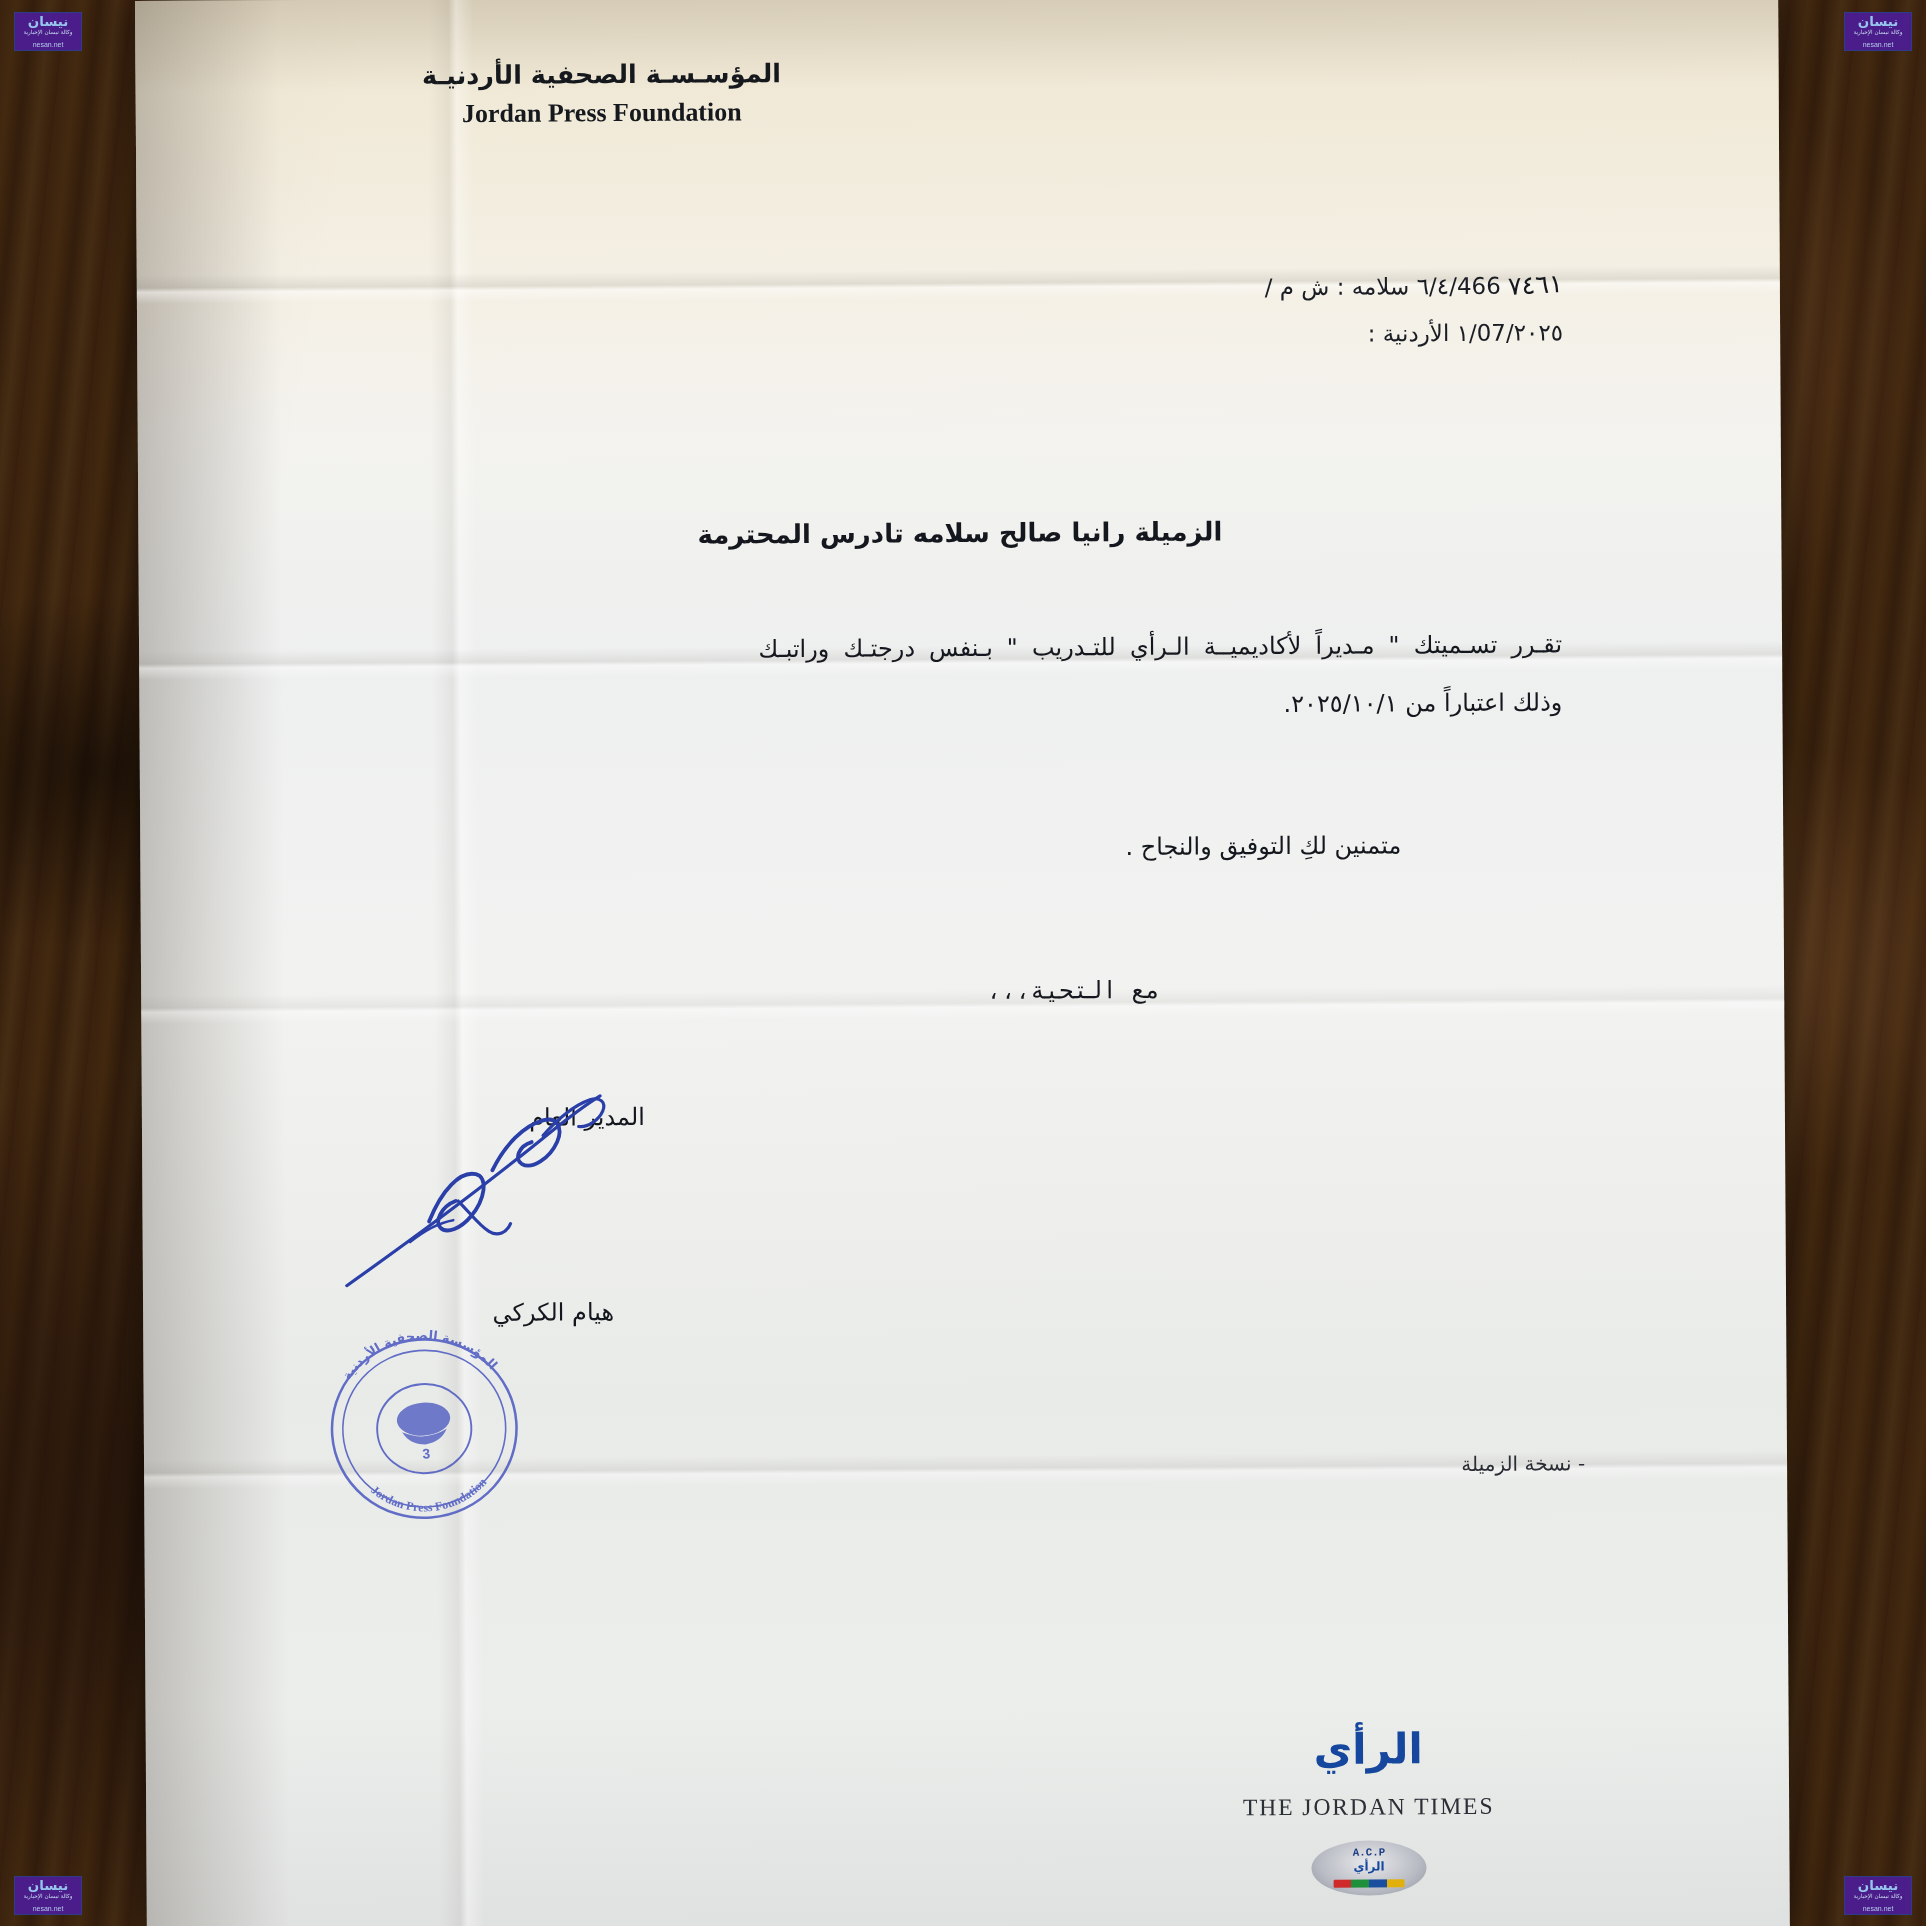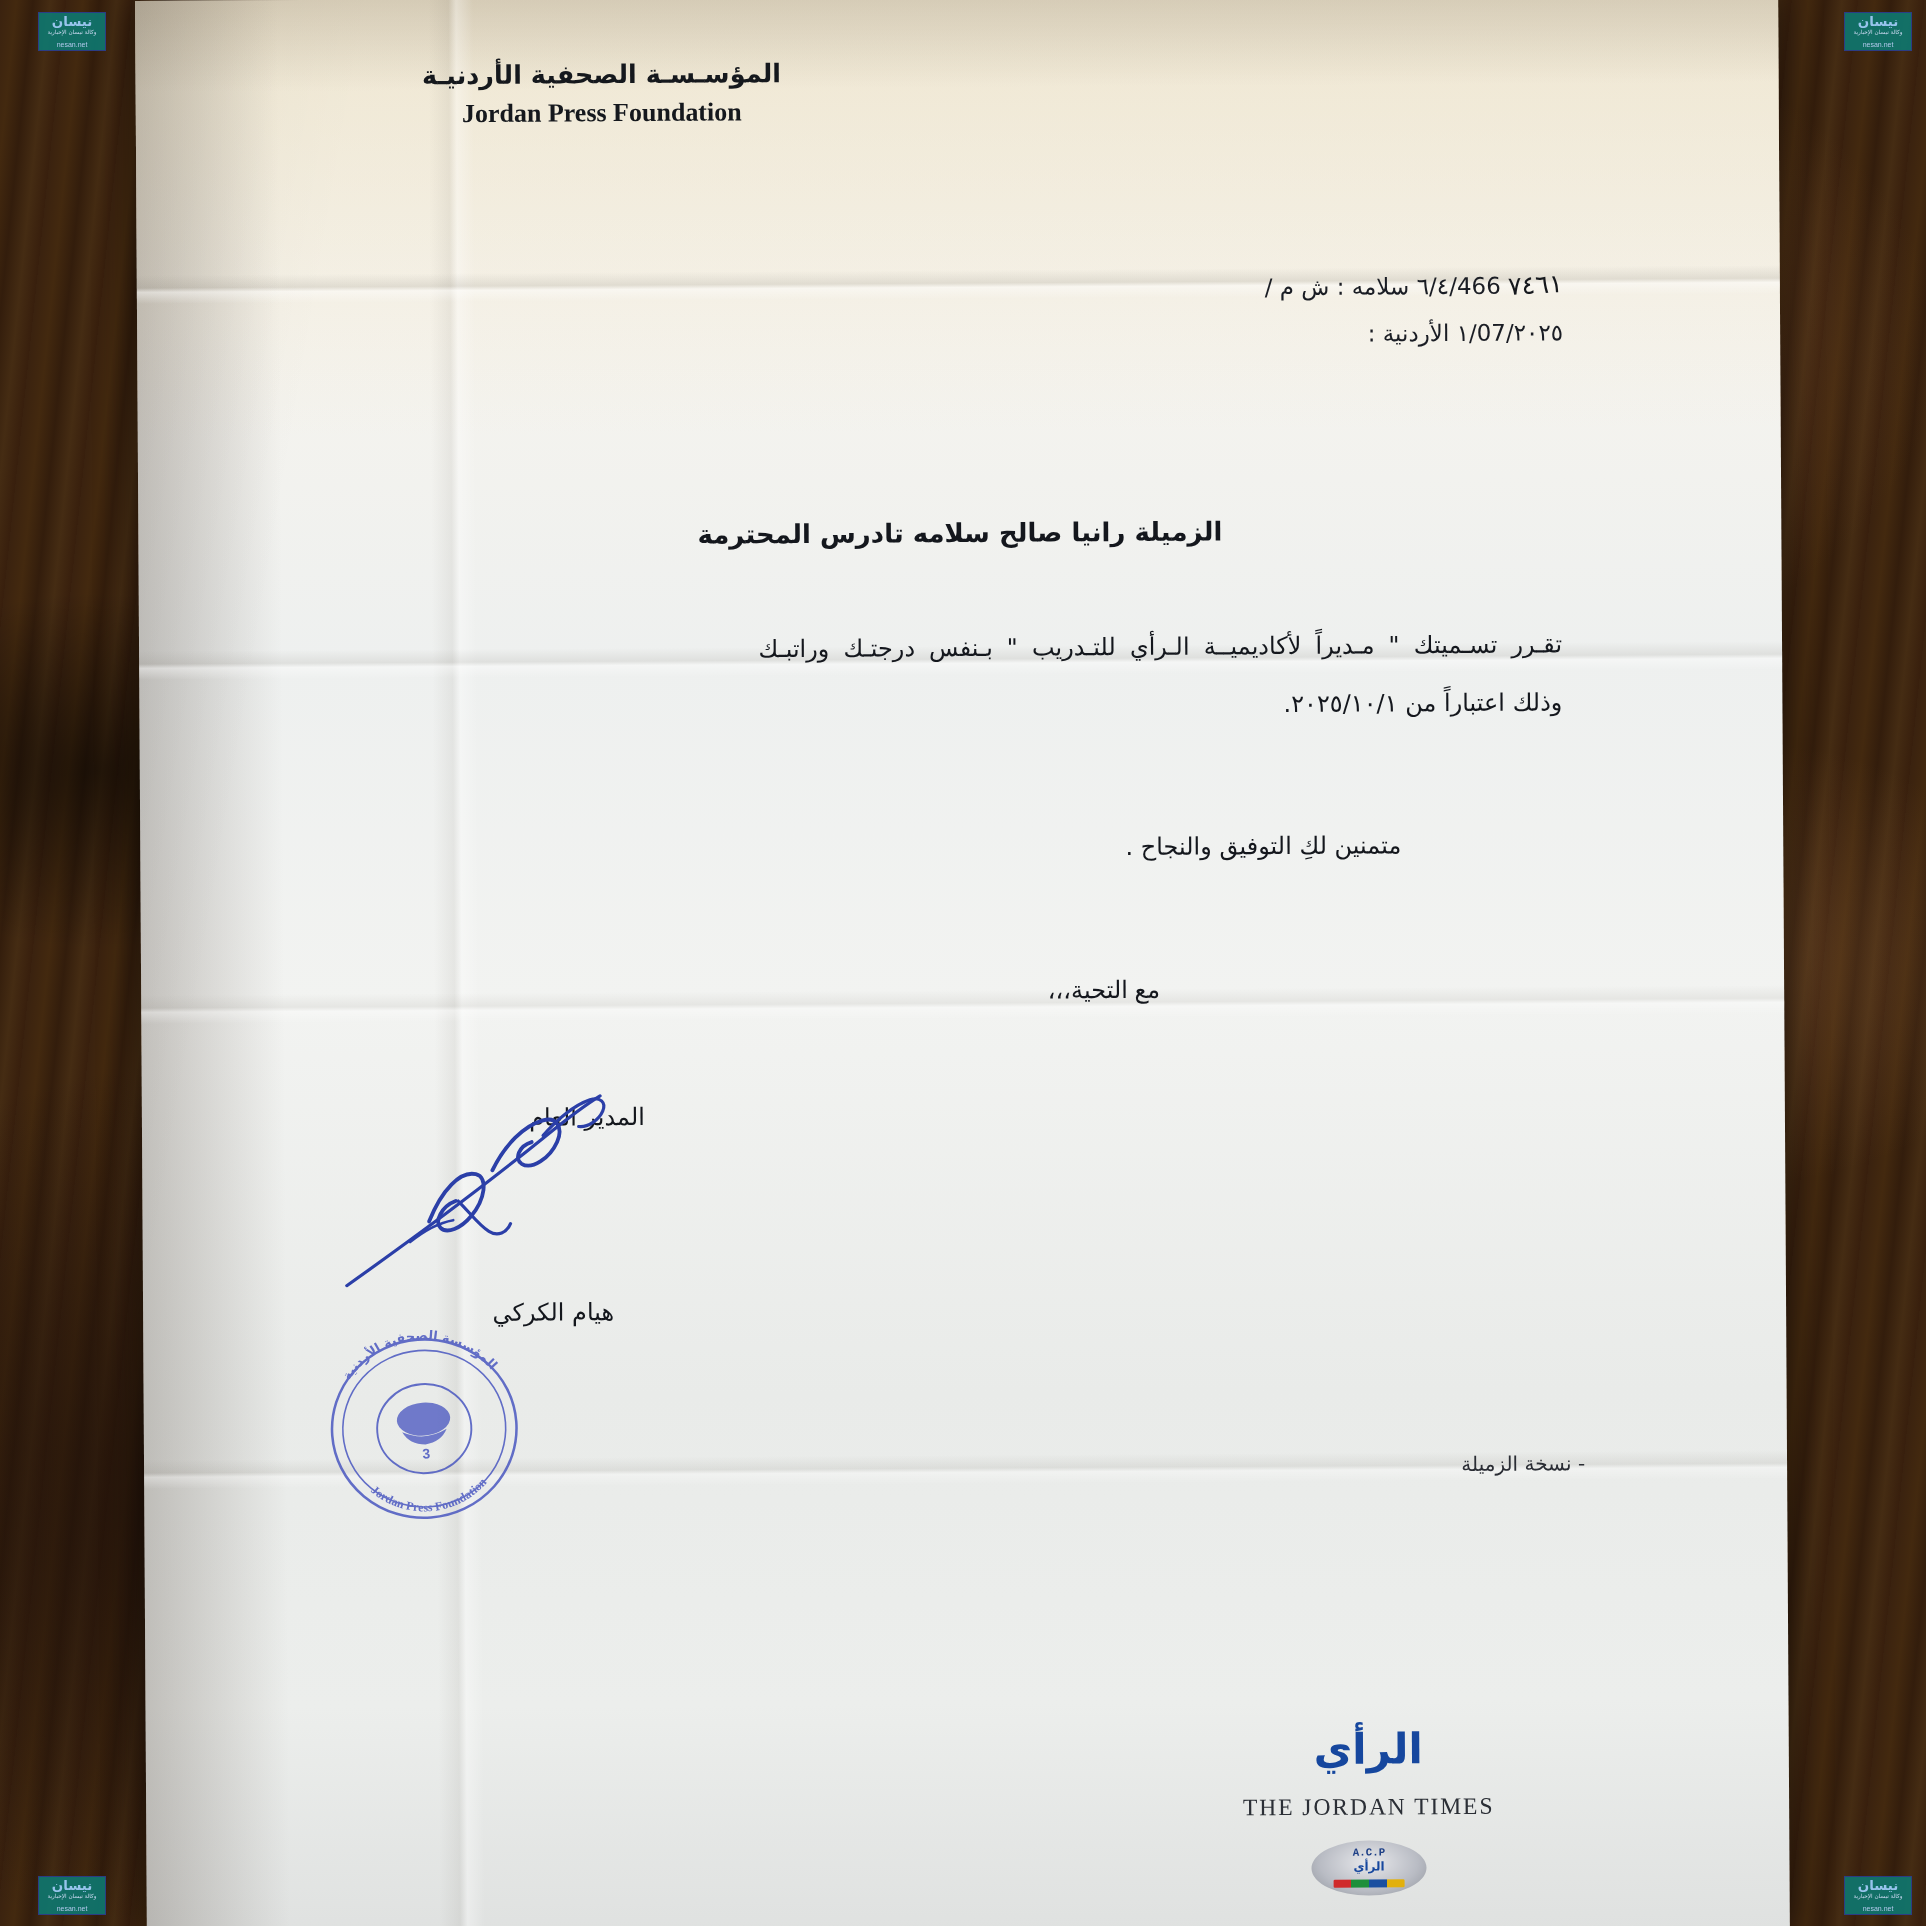"نيسان" .wm { background: #0f766e -> #4c1d95; margin-left: 24px -> none }
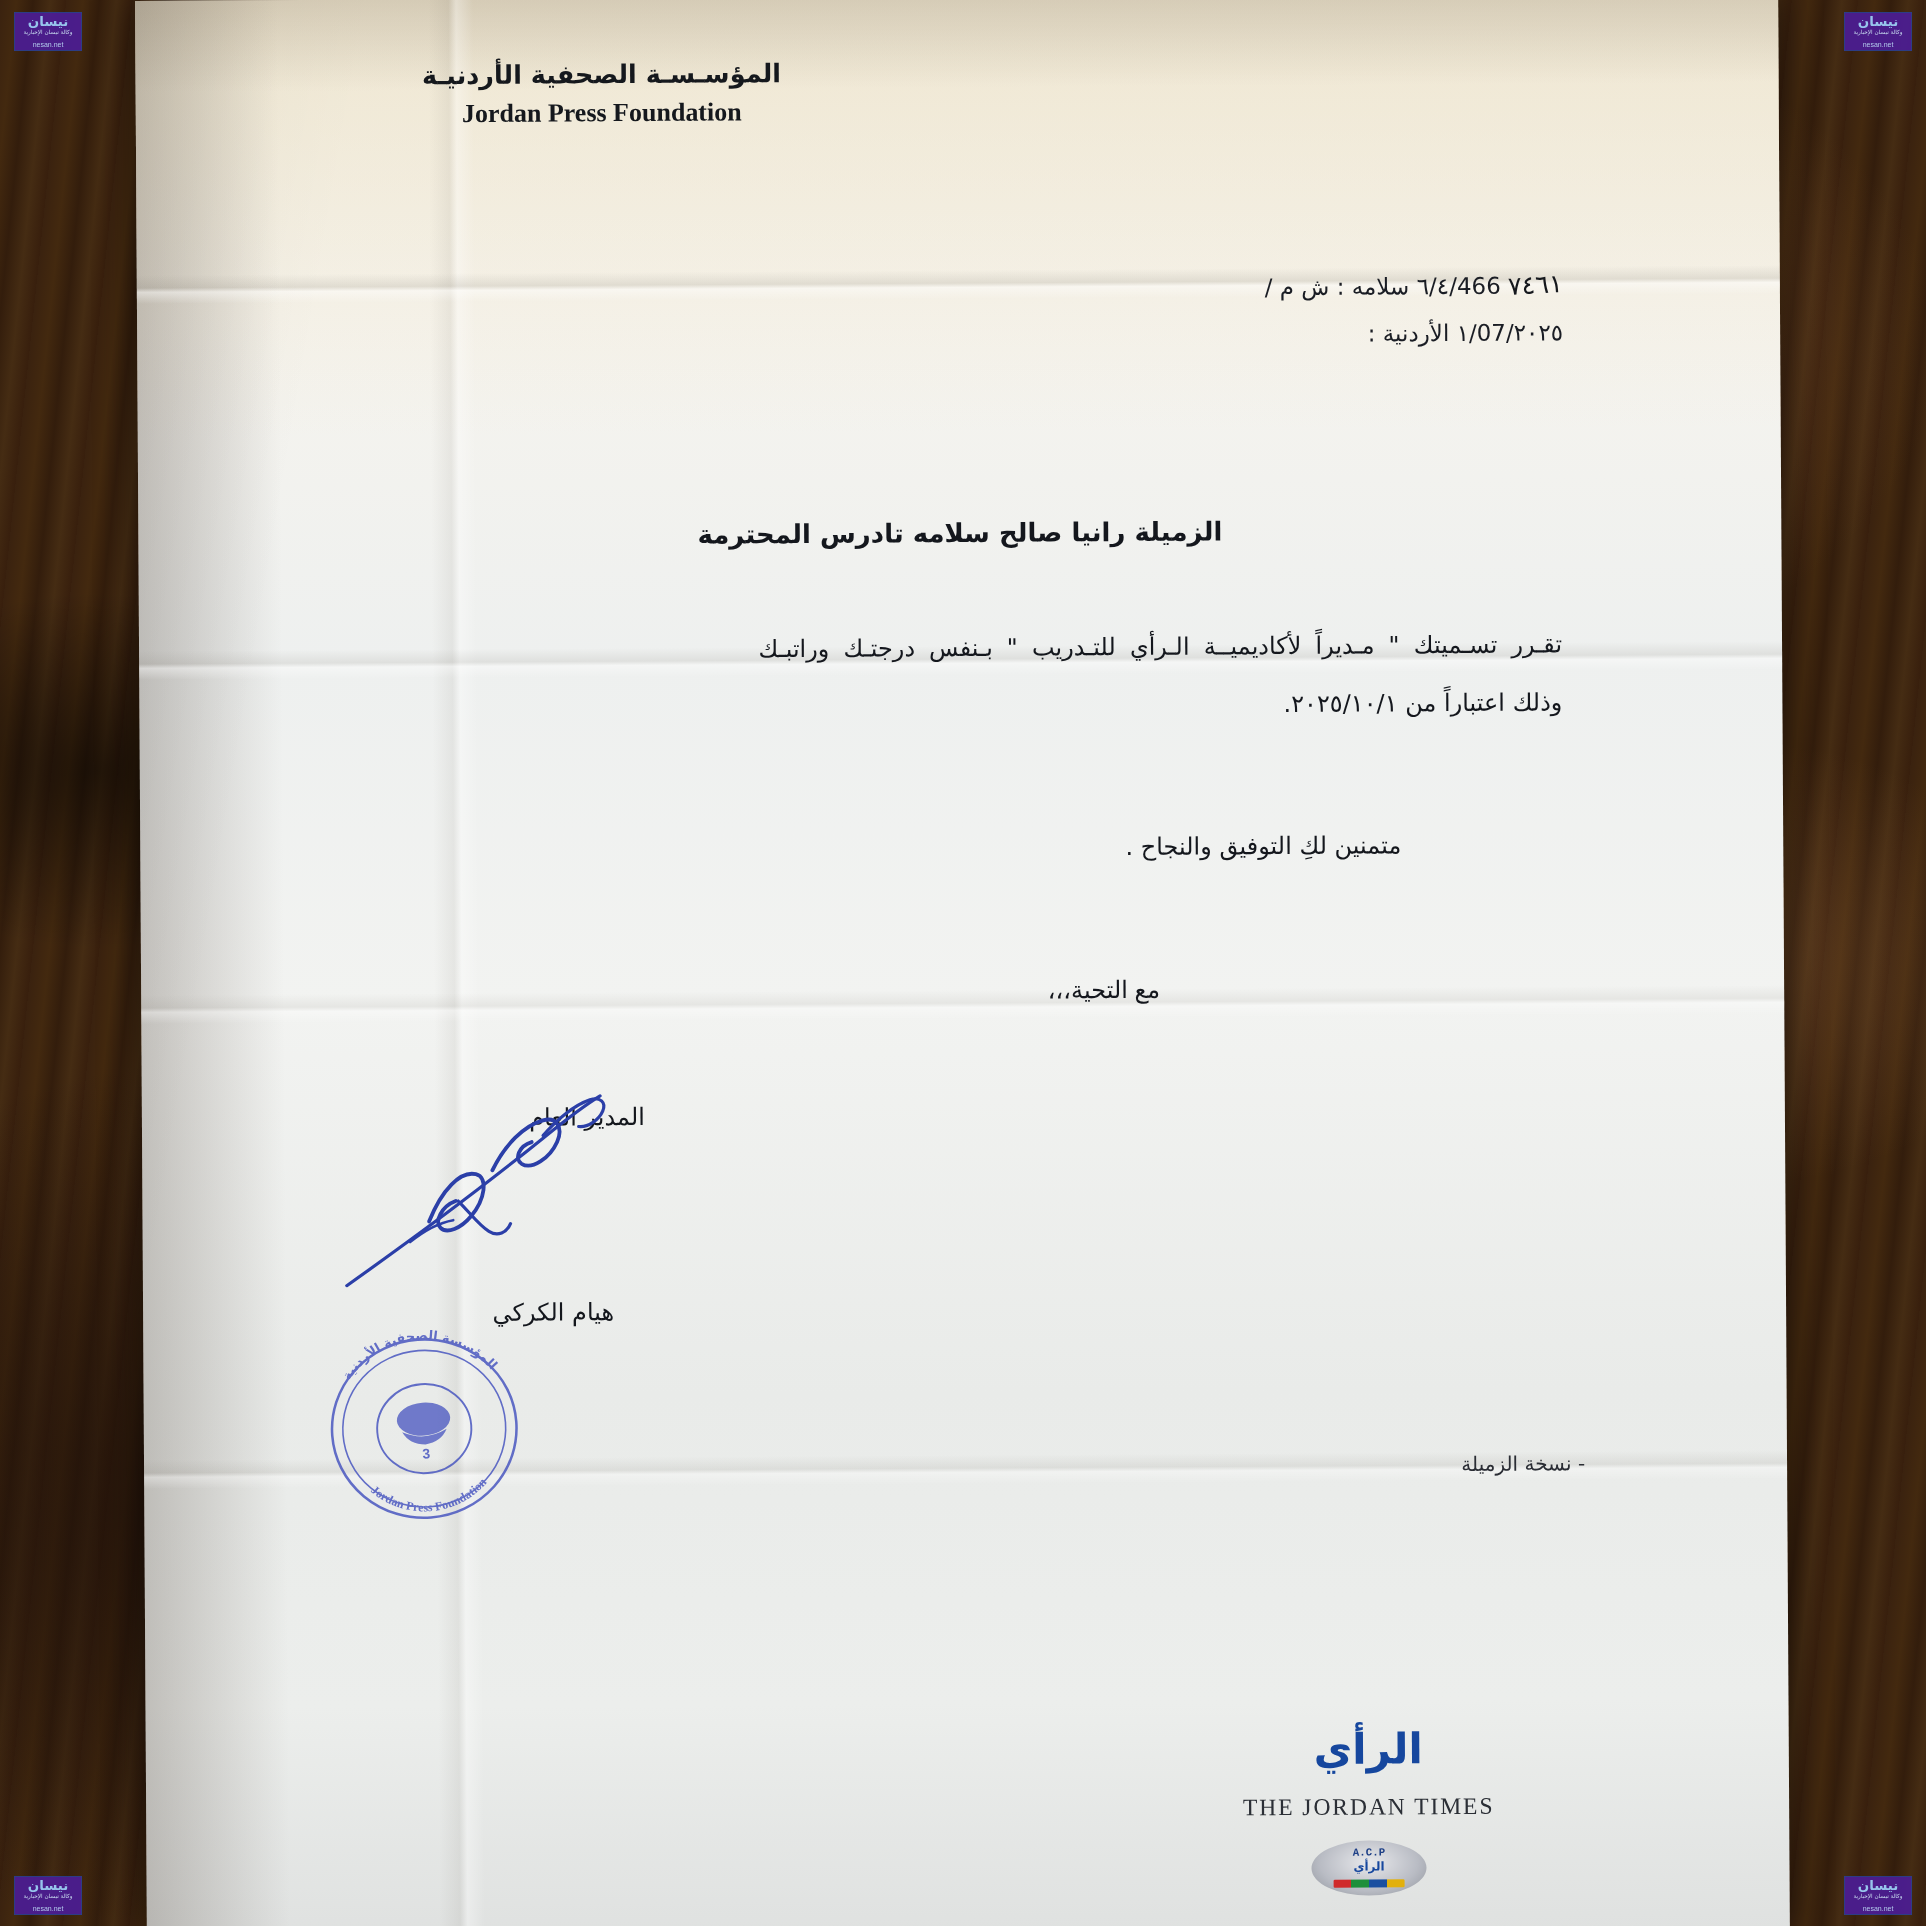"مع التحية،،،" .regards { font-family: Liberation Sans, sans-serif -> Liberation Mono, monospace }
